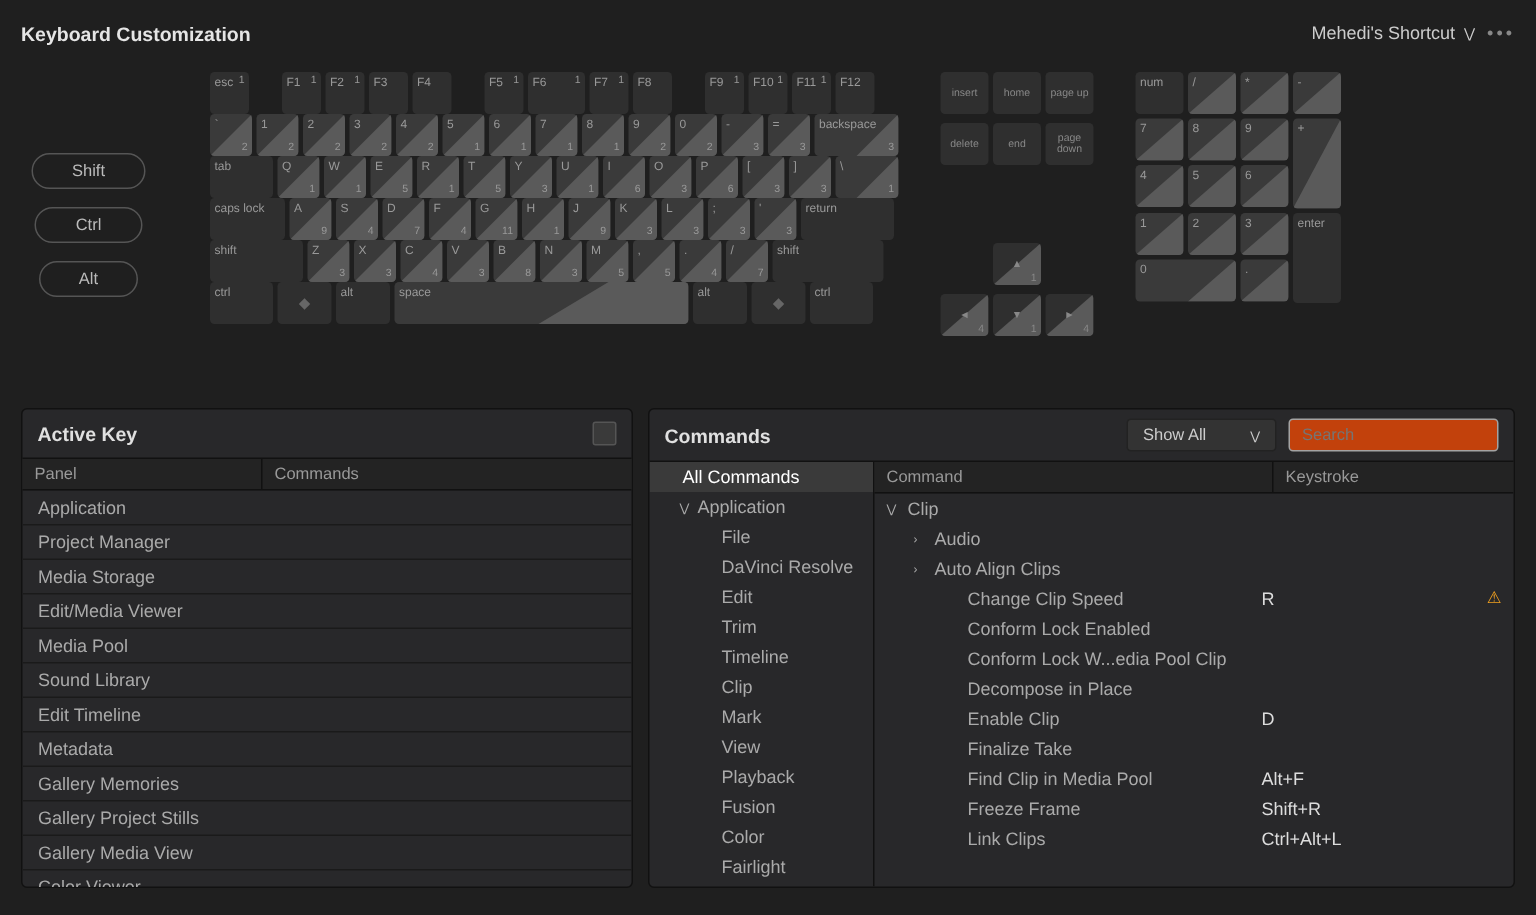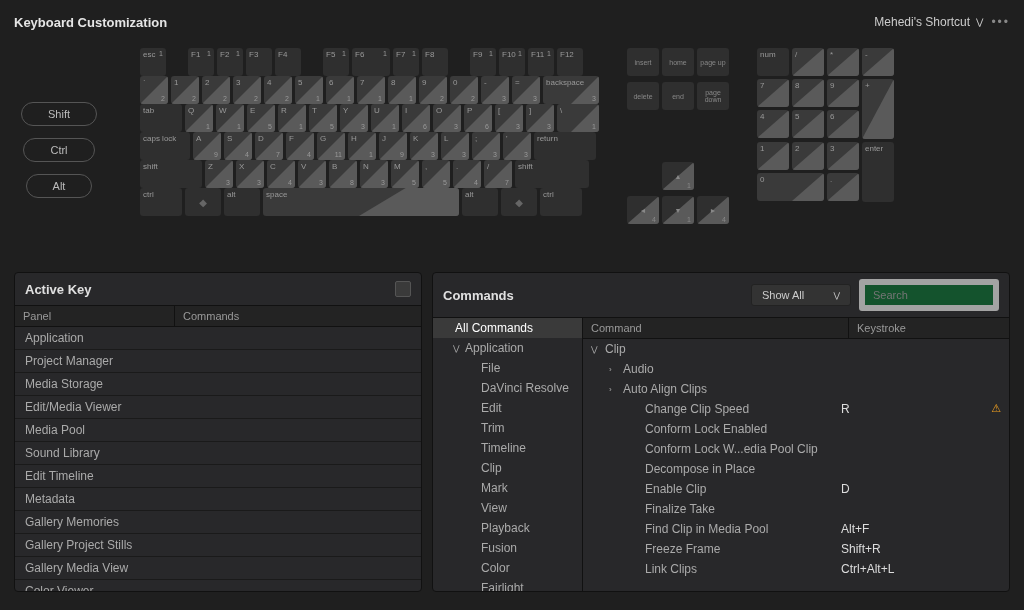"Search" .srch { background: #14532d -> #c2410c; border: 6px solid #a3a3a3 -> 1px solid #a3a3a3 }
